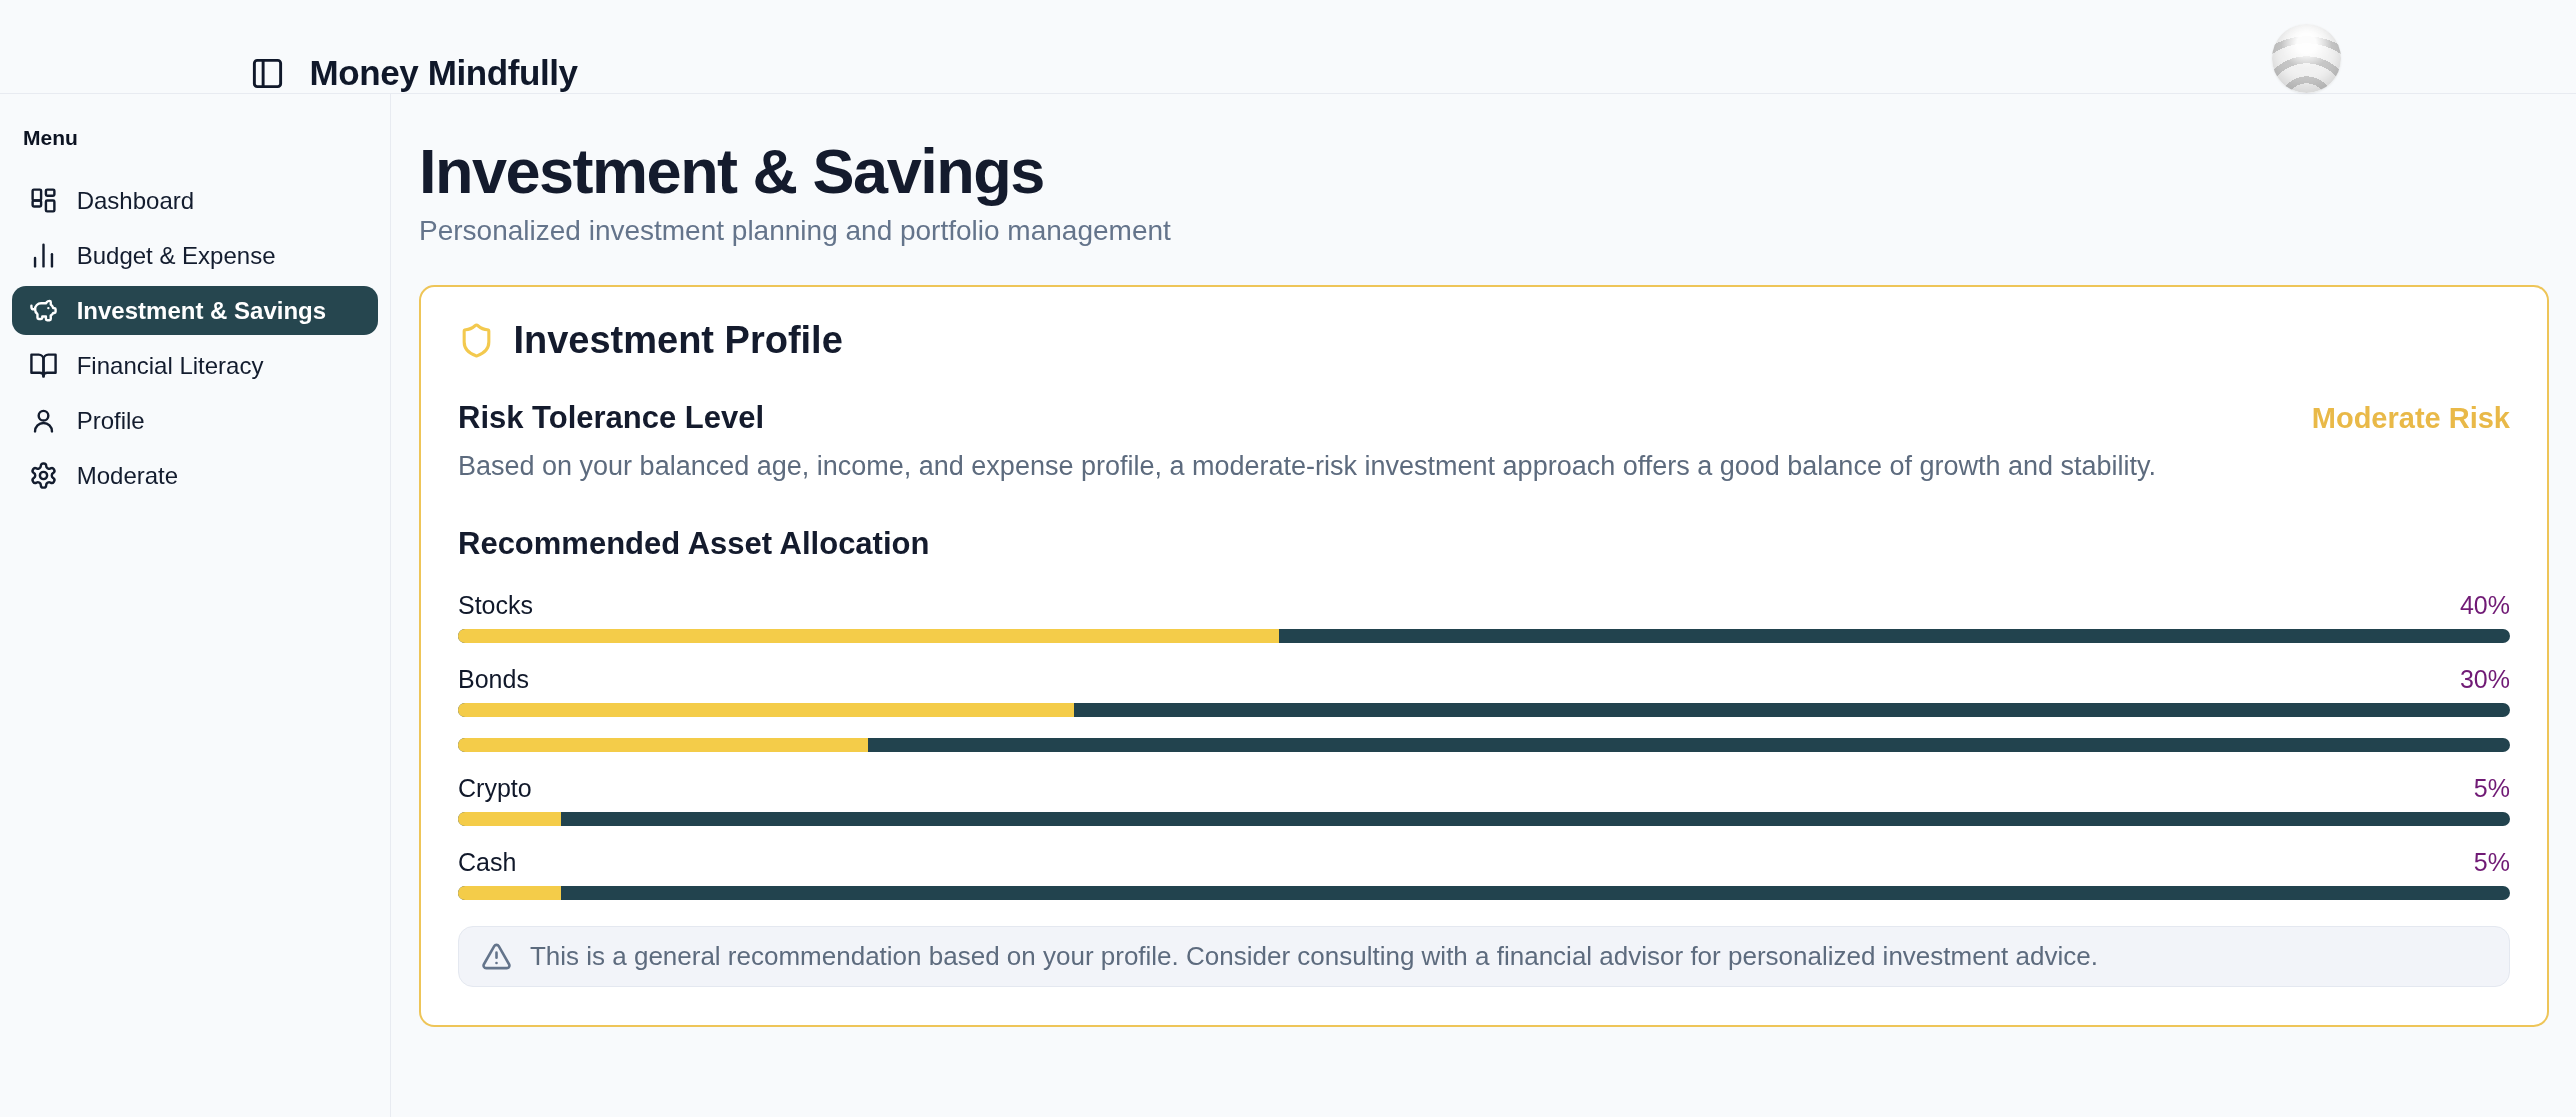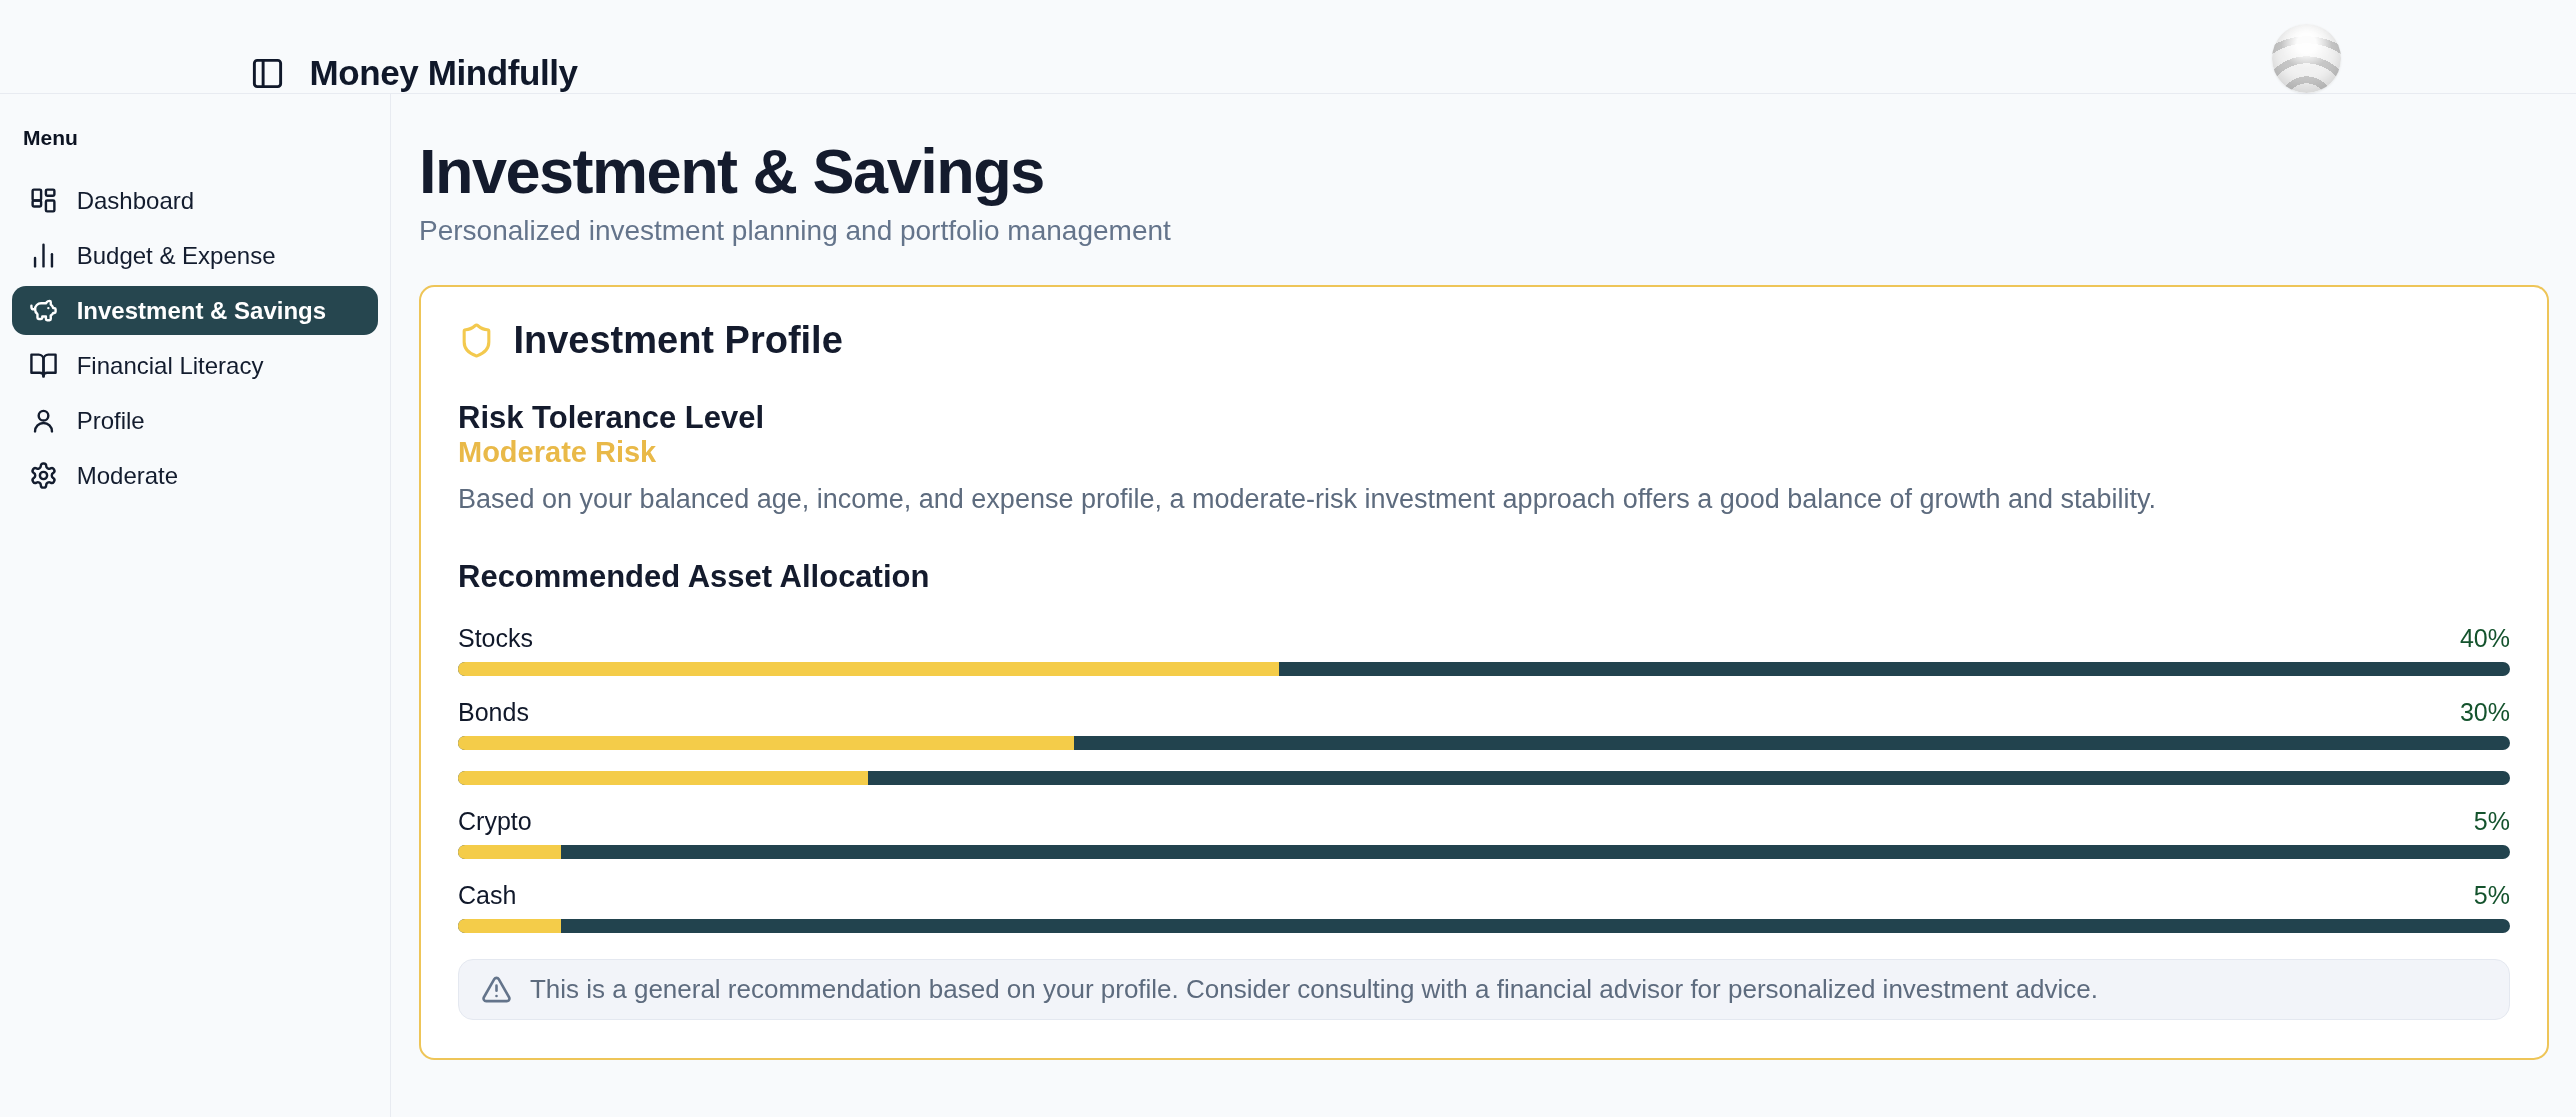"Risk Tolerance Level" .risk-row { flex-direction: column -> none }
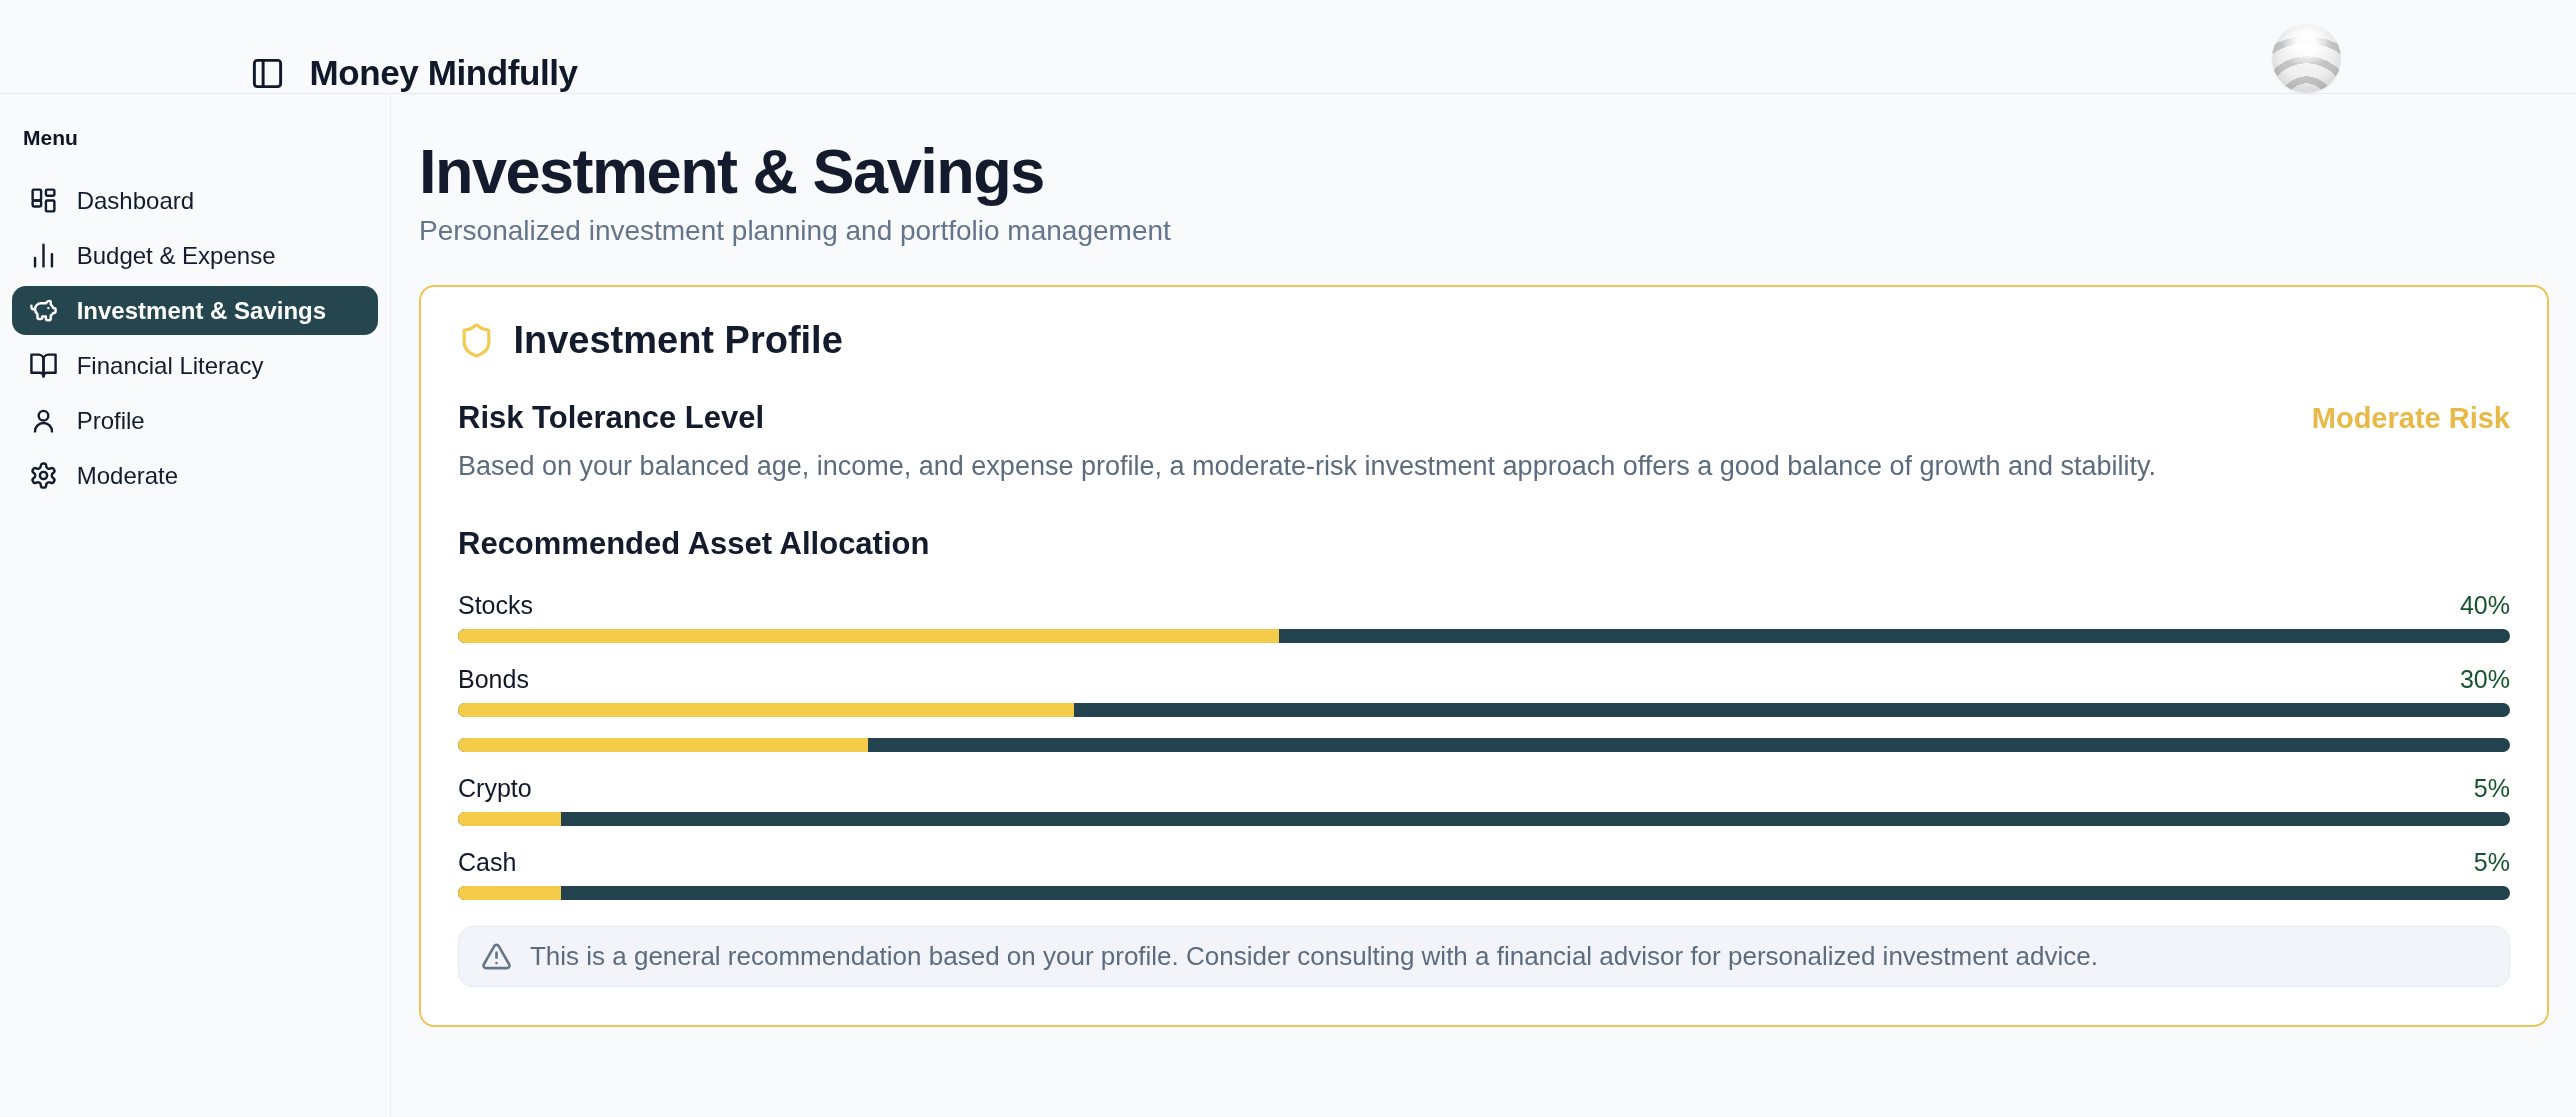"40%" .alloc-pct { color: #14532d -> #701a75 }
